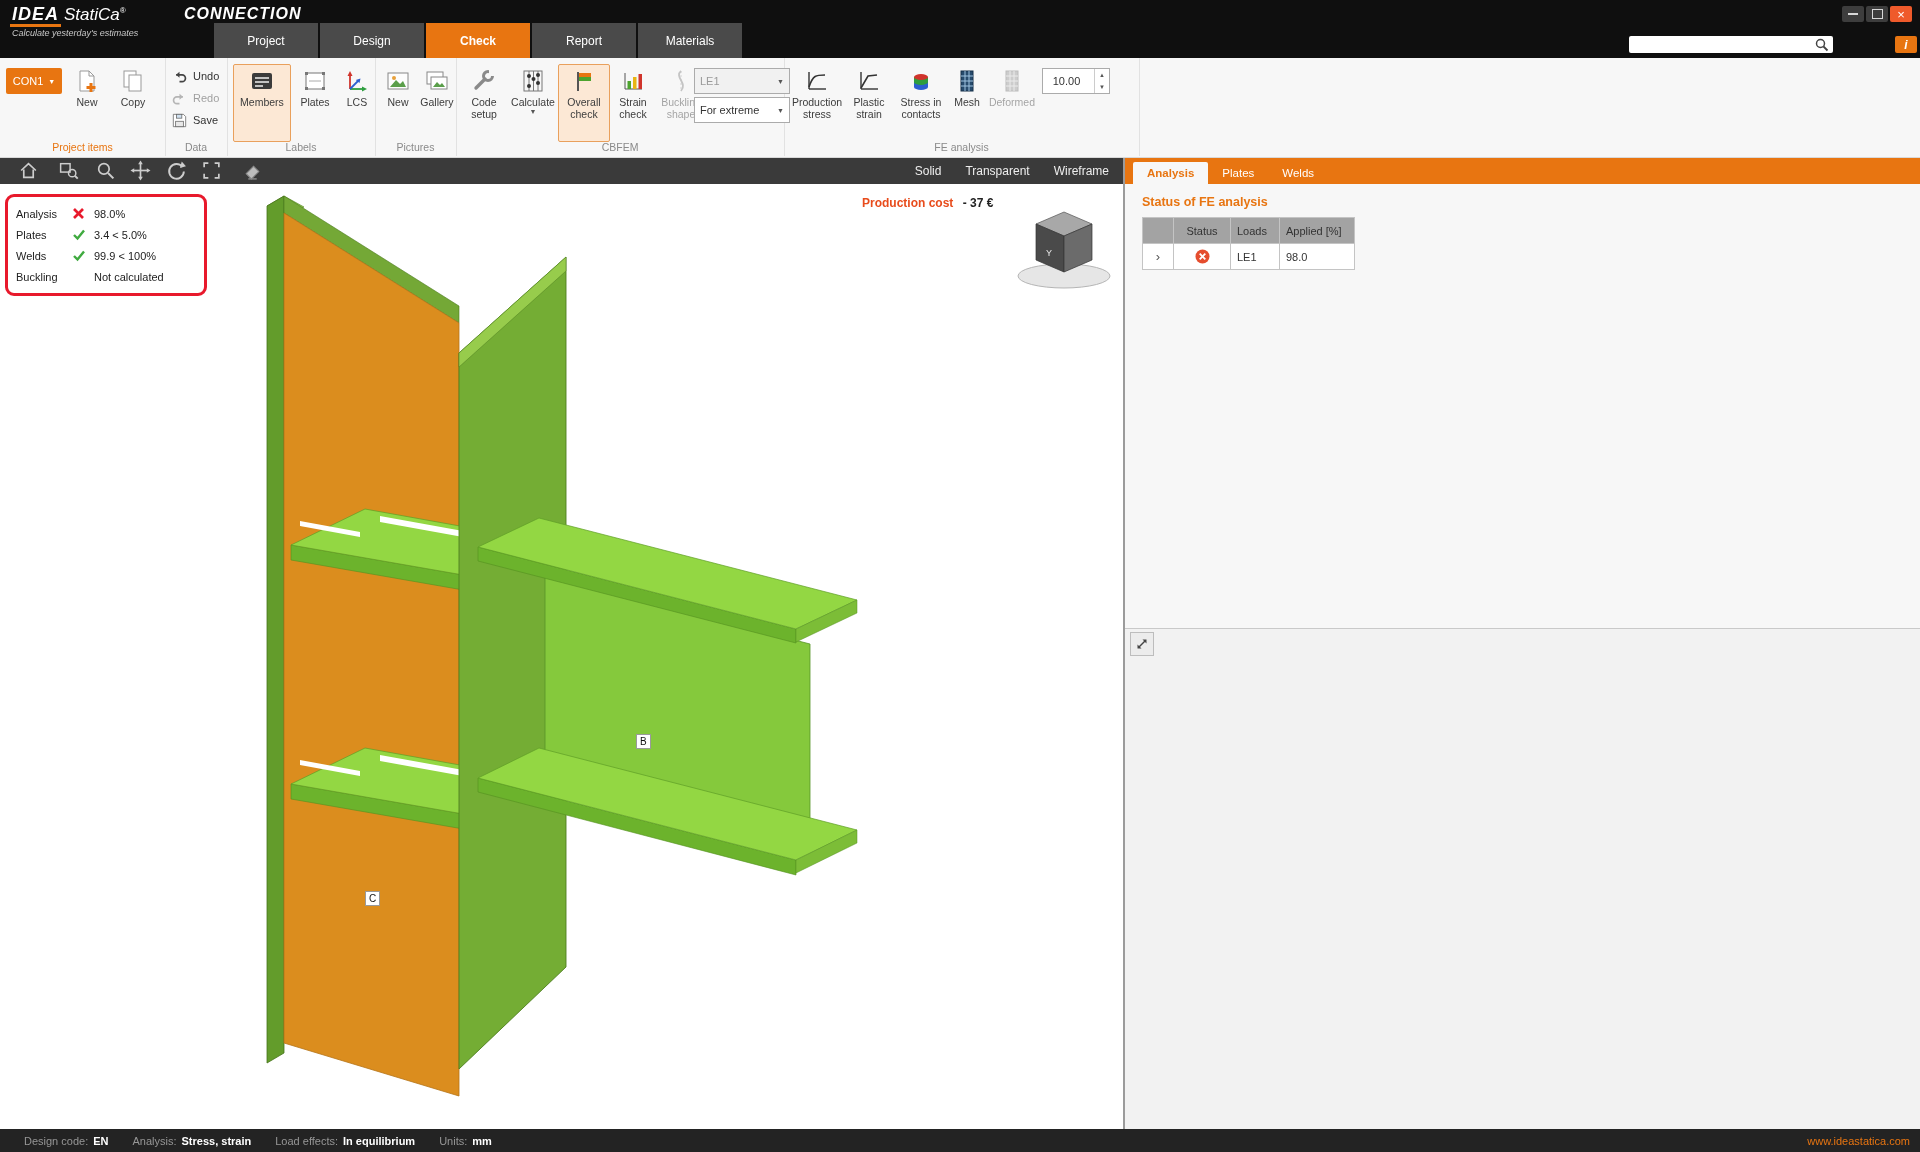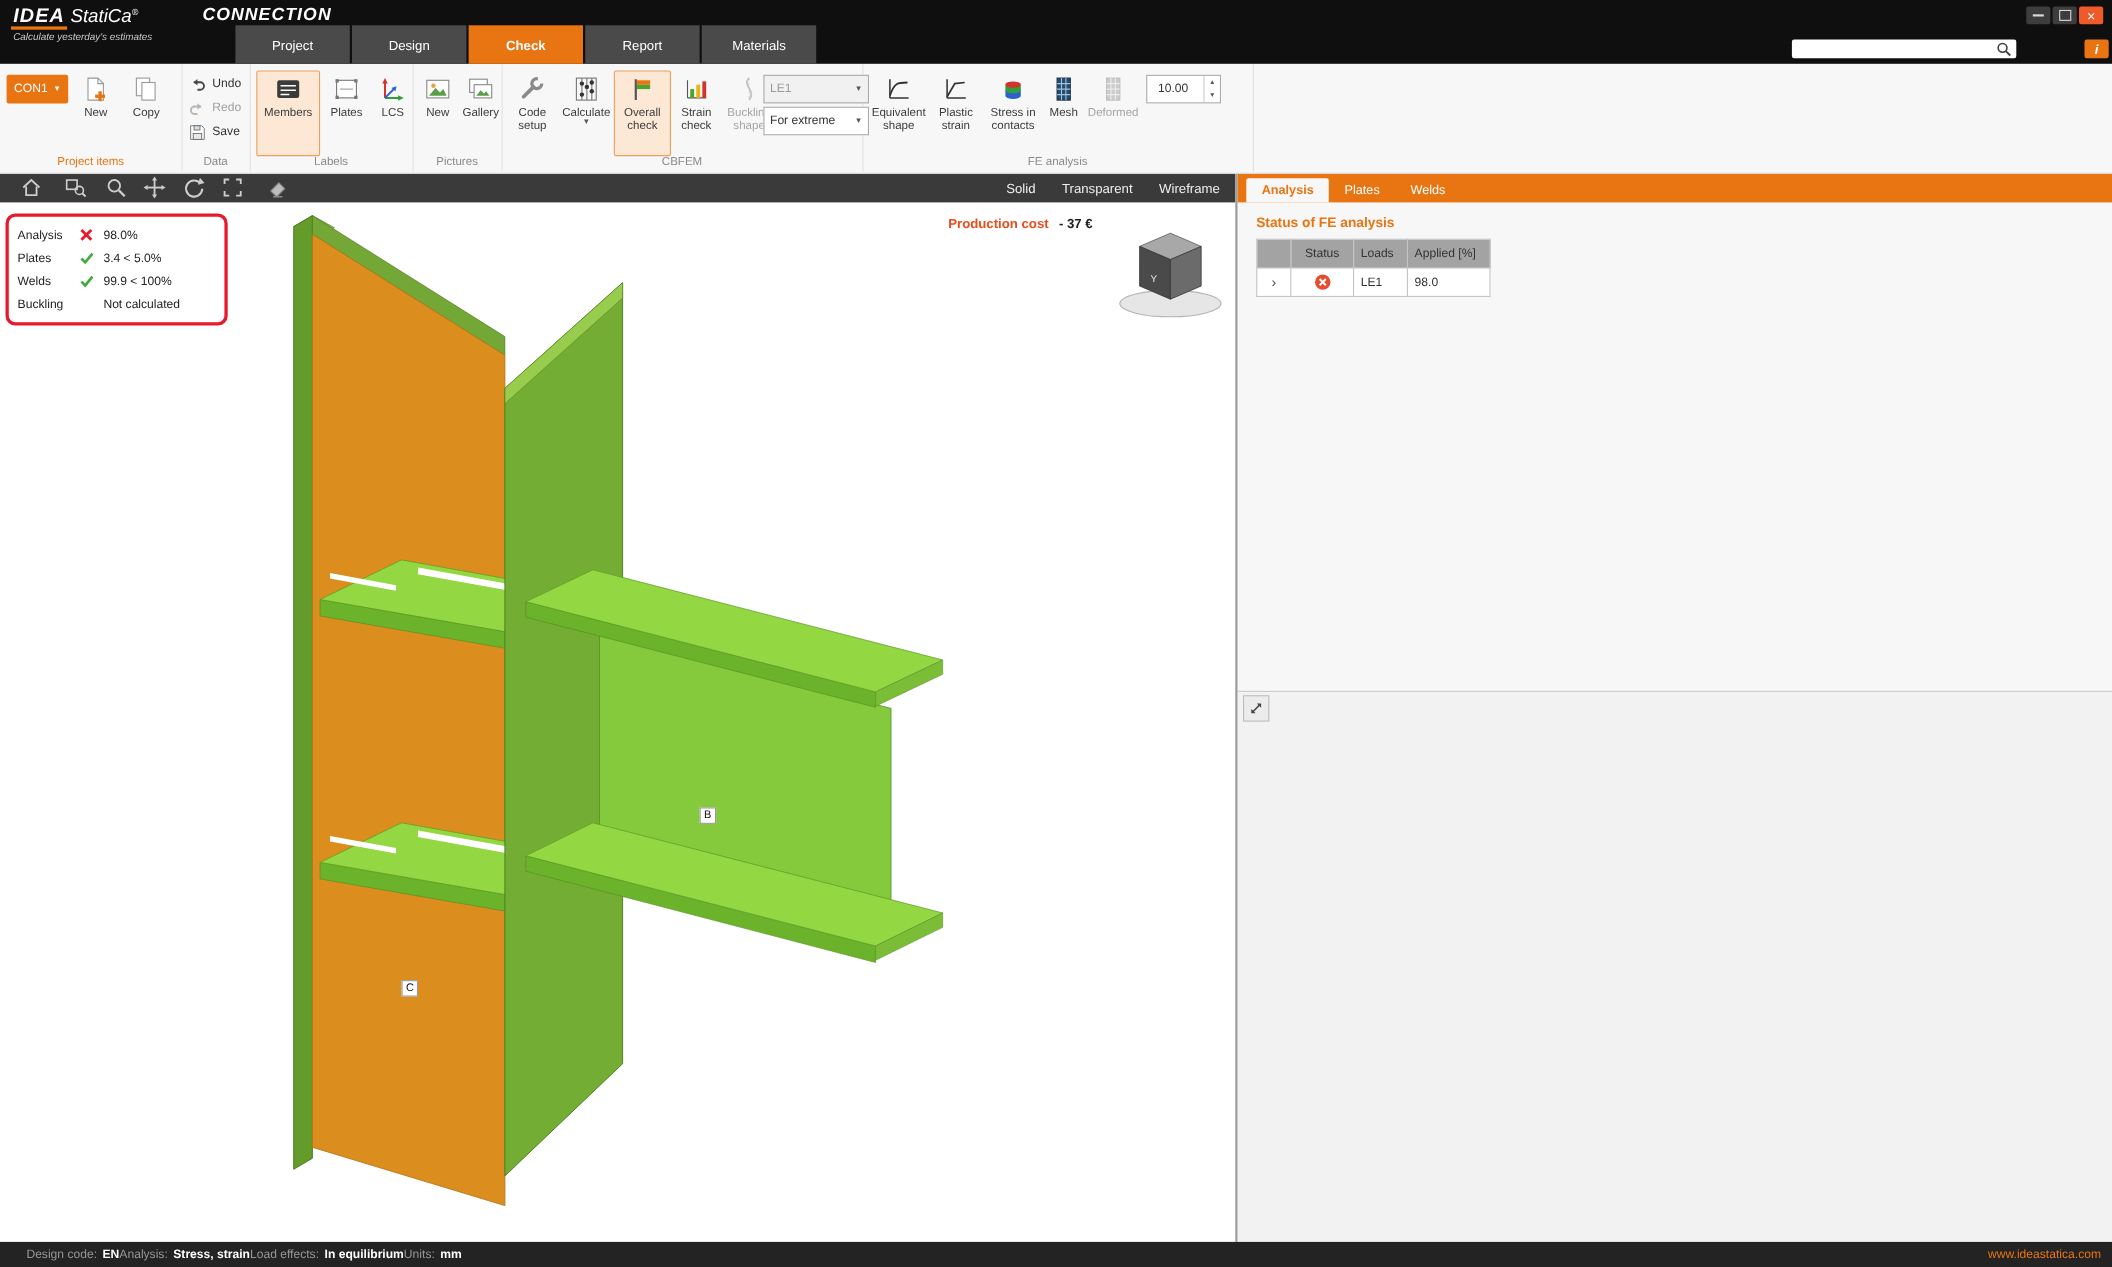"Equivalent shape" span.rlbl { text: Equivalent shape -> Production stress }
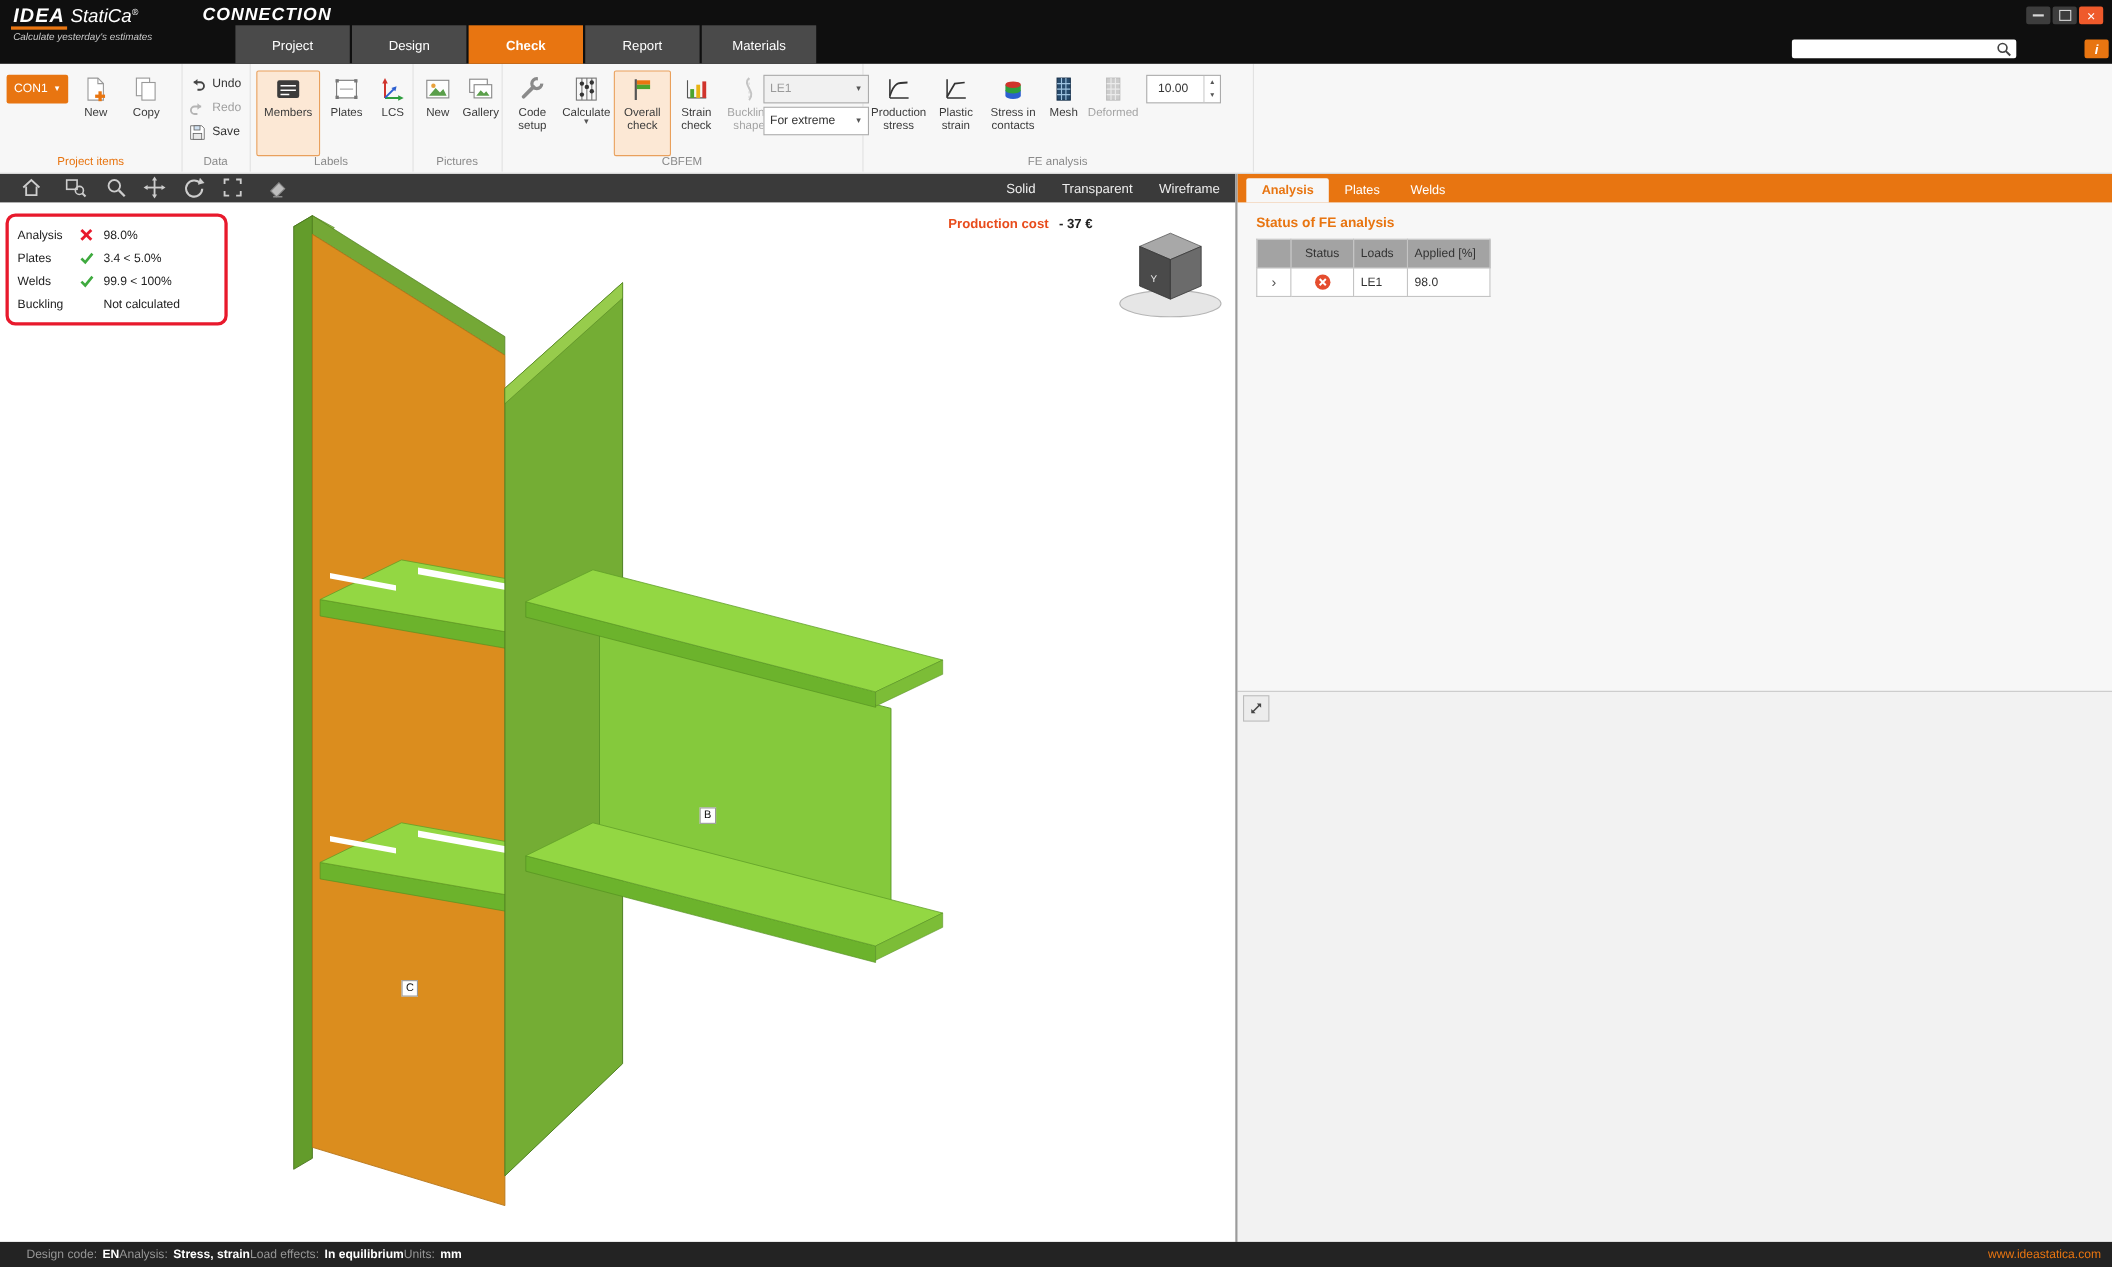"Analysis:" .sitem { margin-left: none -> 24px }
